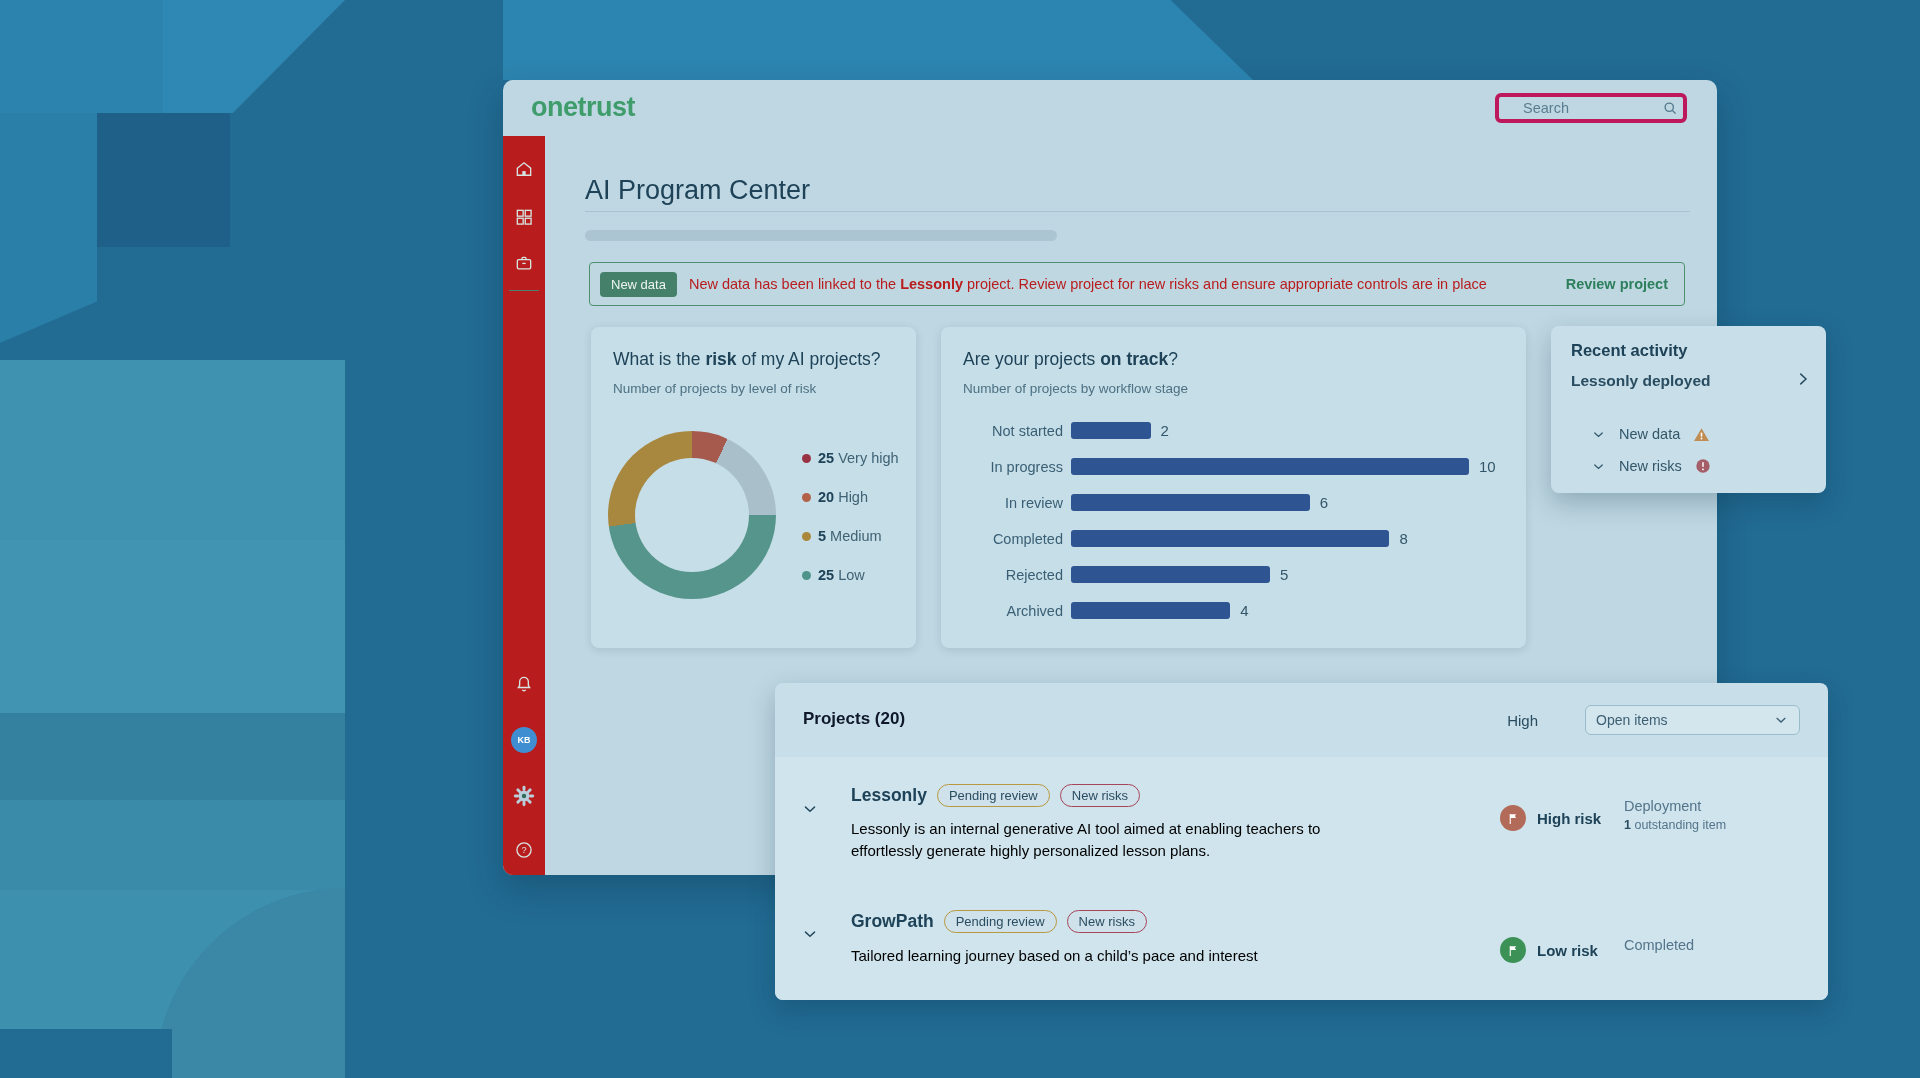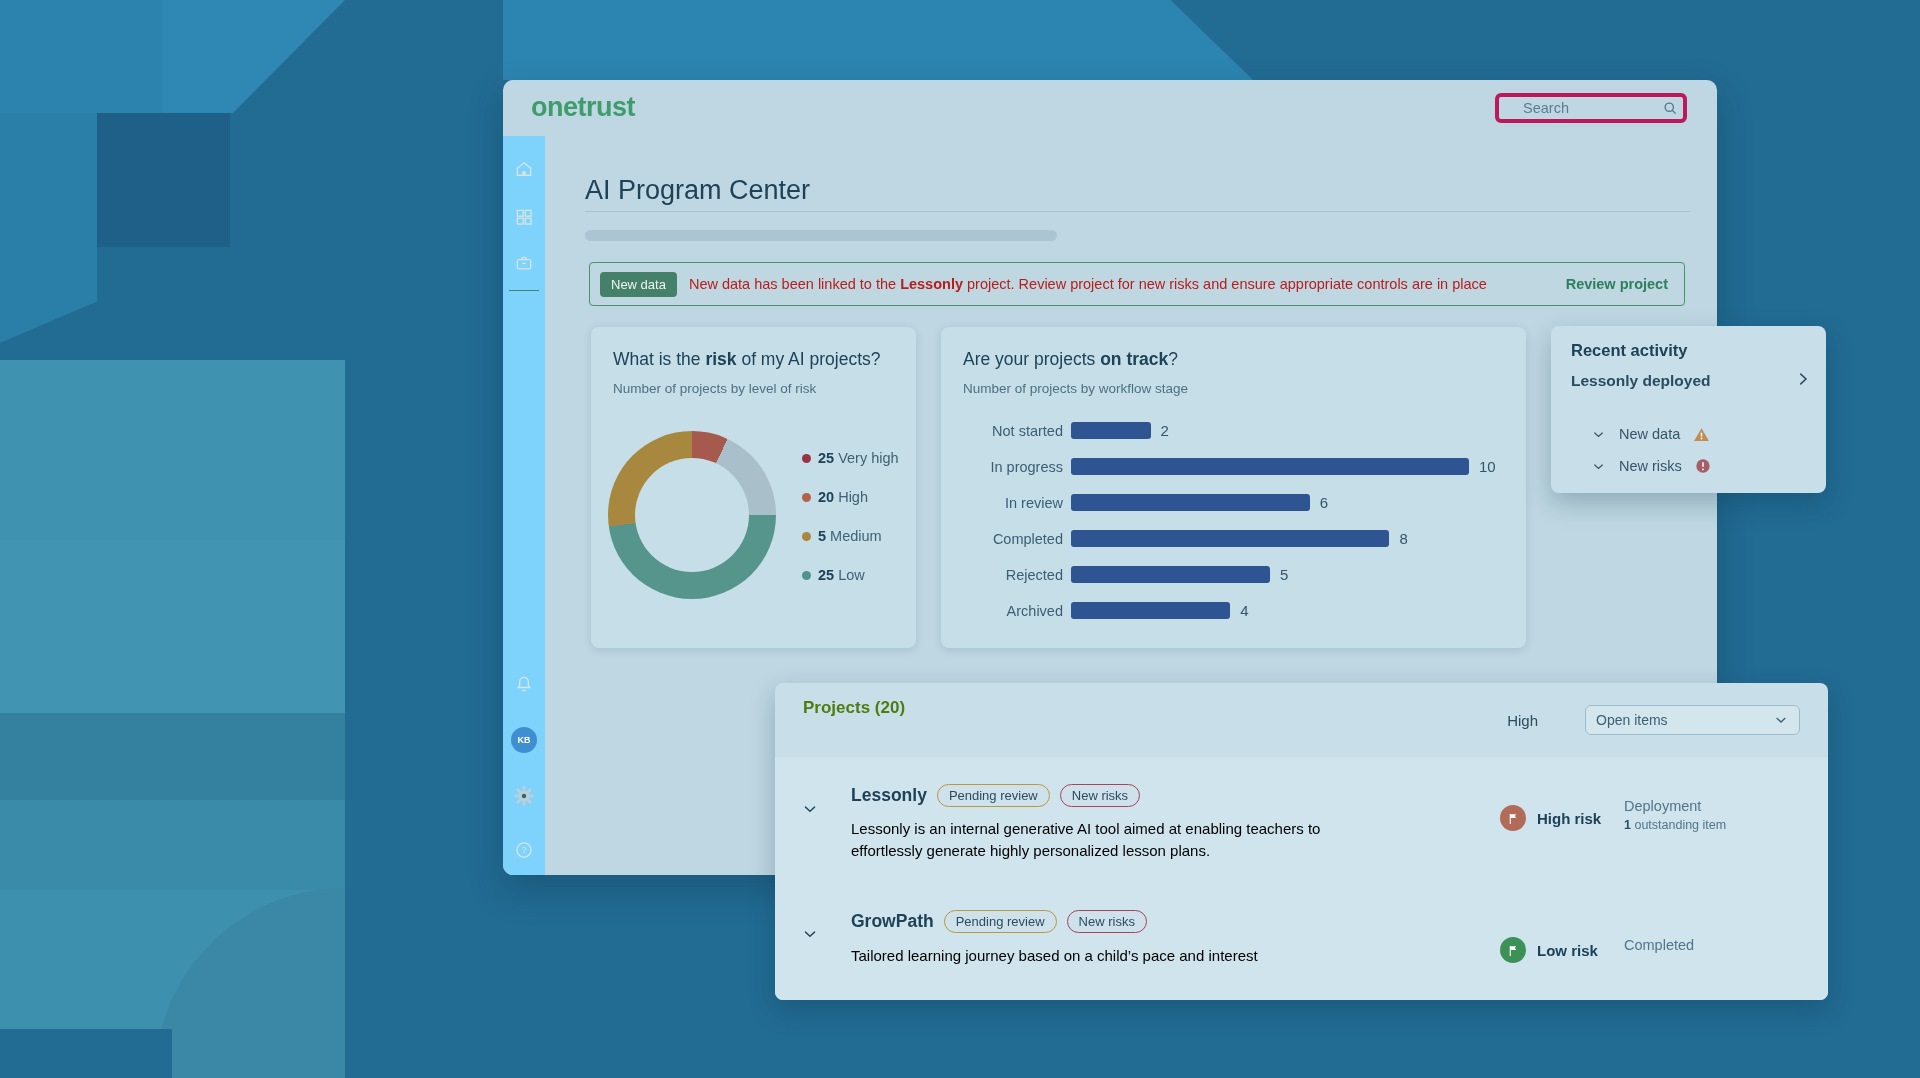"Projects (20)" .proj-title { color: #4d7c0f -> #0f172a; top: 15px -> 26px }
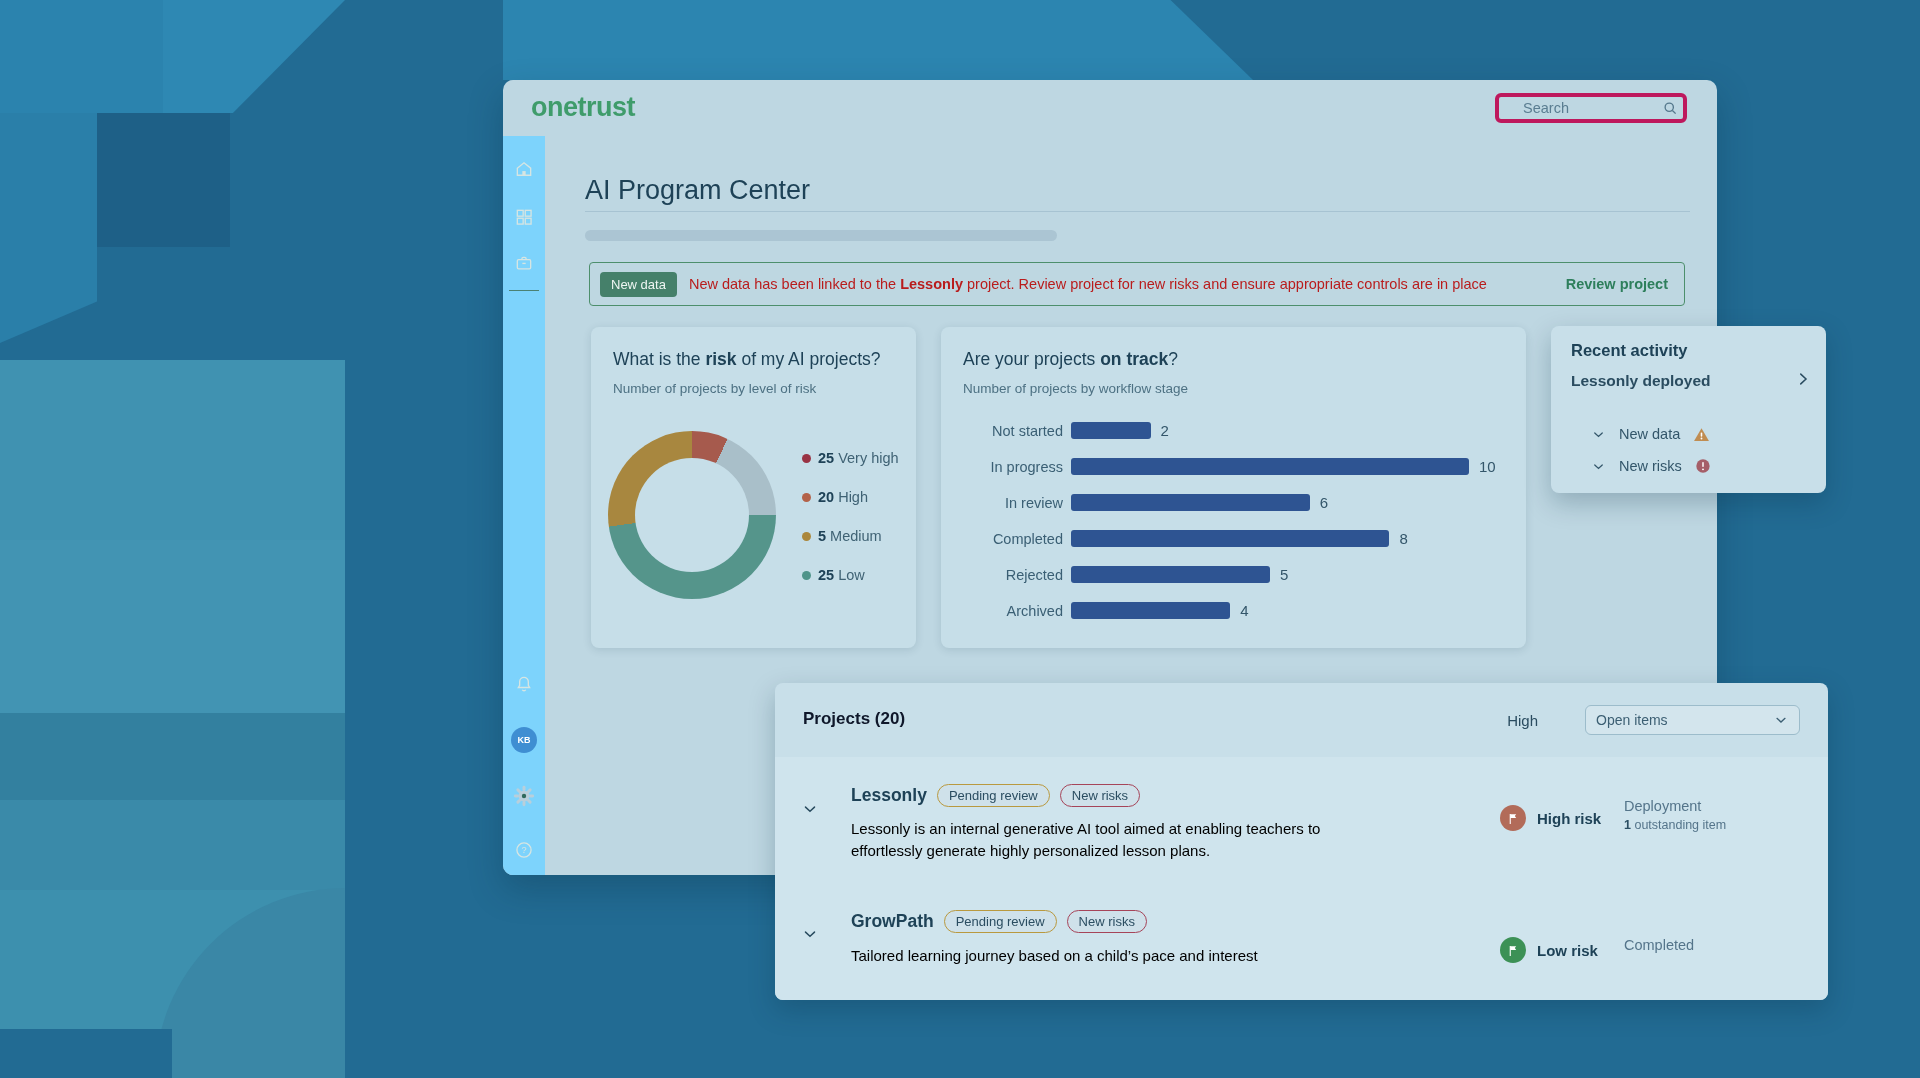"KB" .sidebar { background: #7dd3fc -> #b91c1c }
